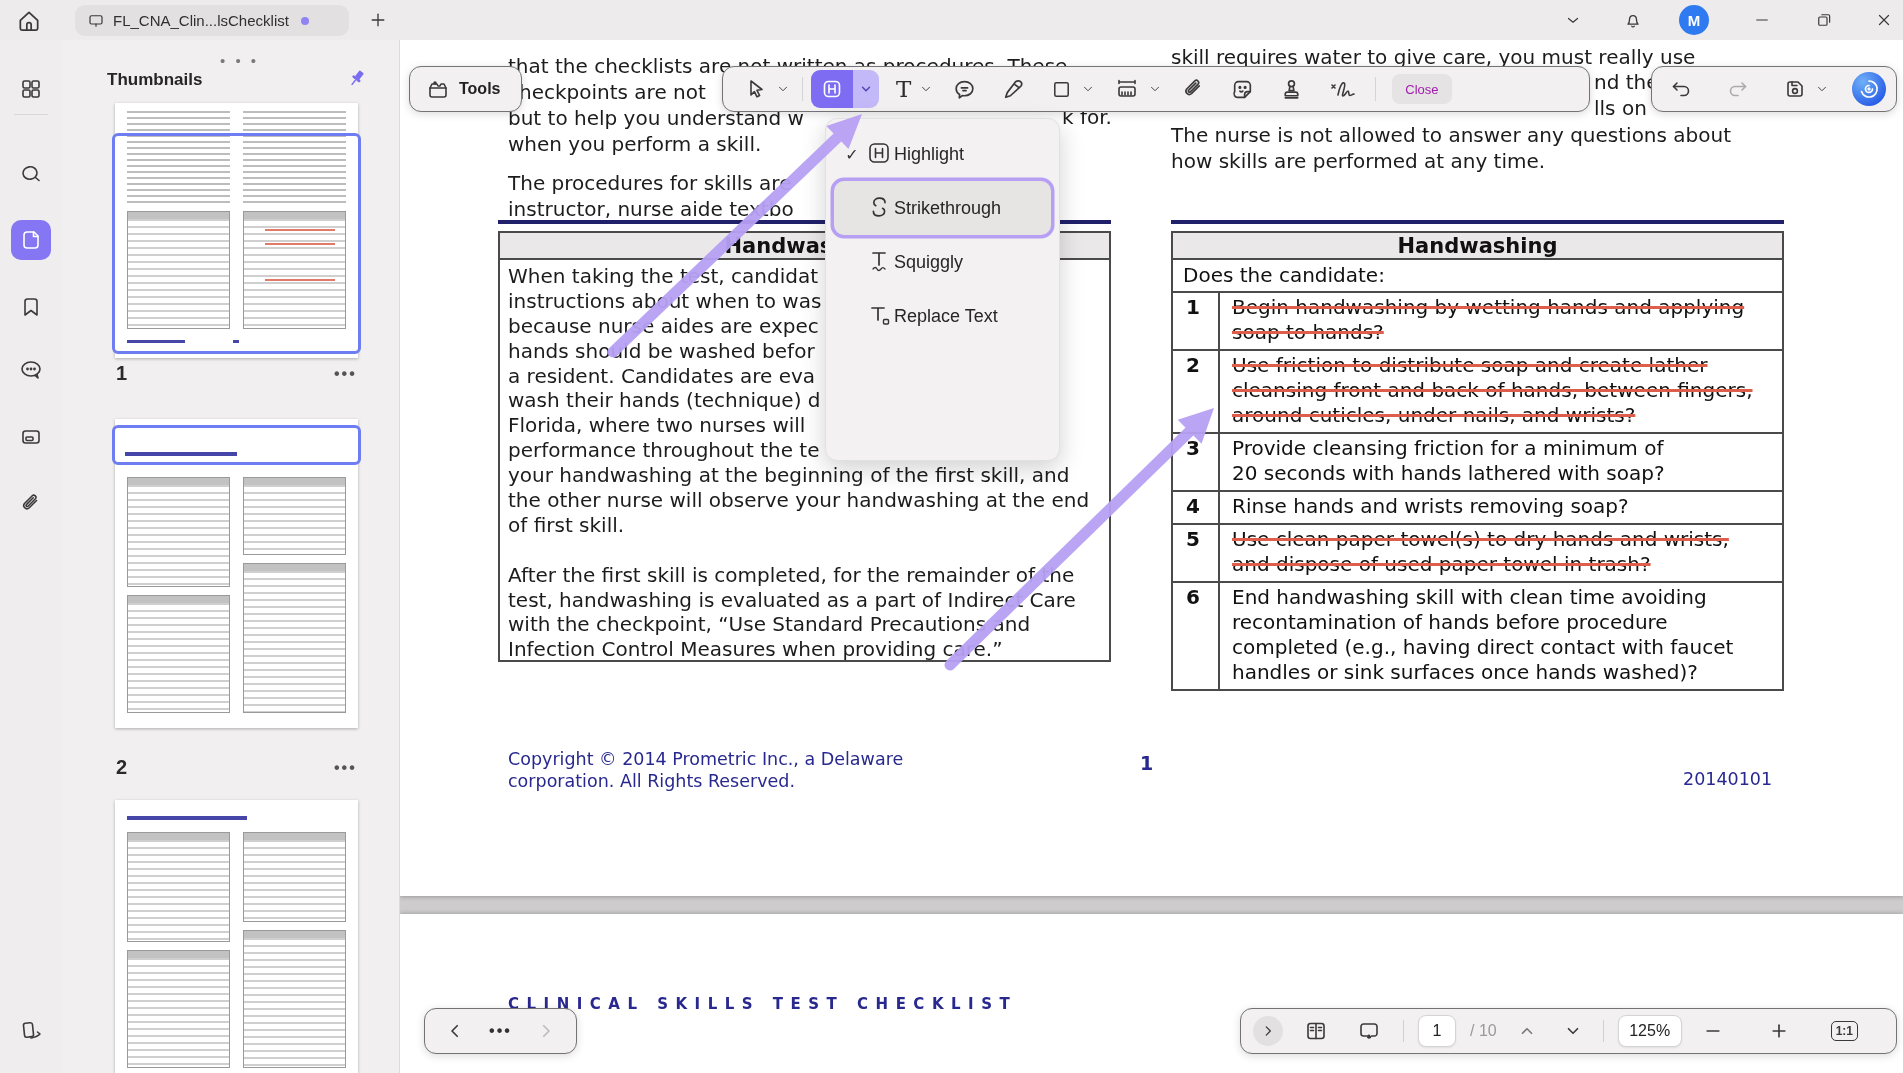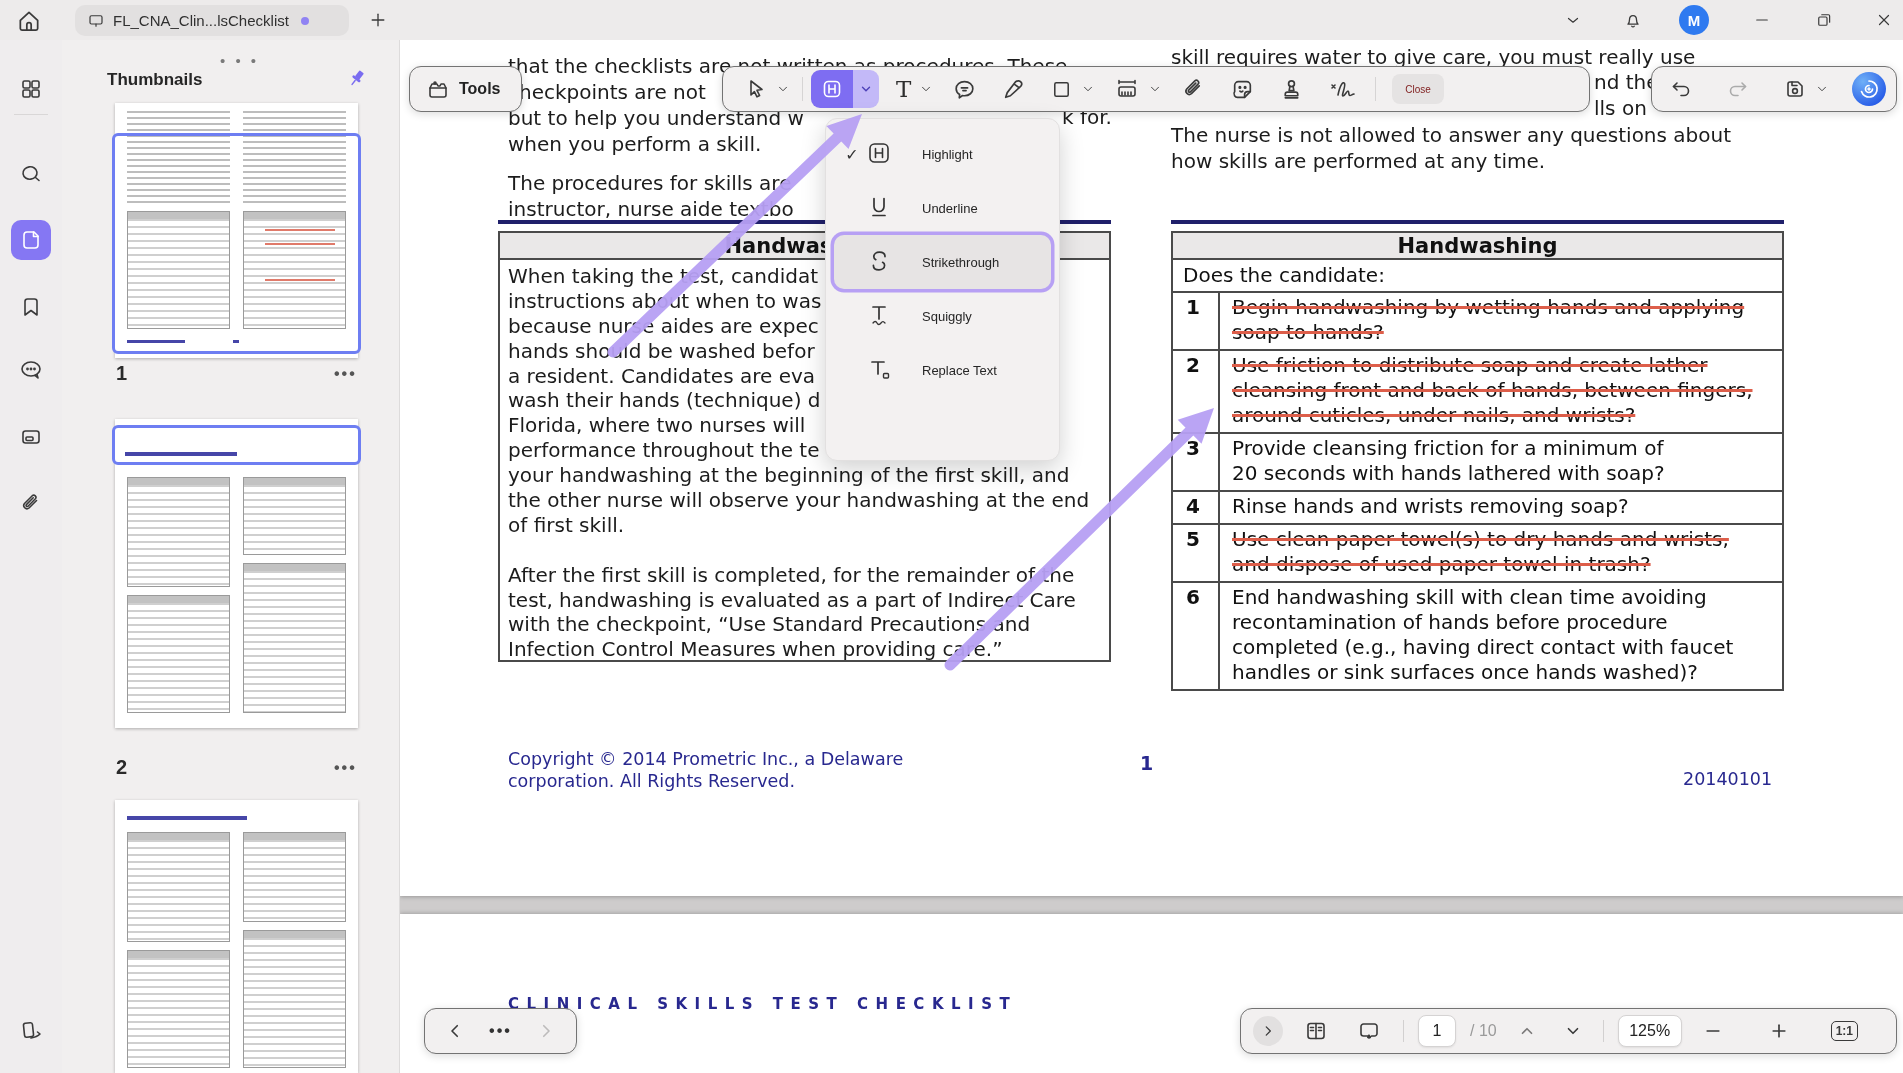"Close" .close-btn { color: #7f1d1d -> #a21caf; font-size: 10px -> 13px }
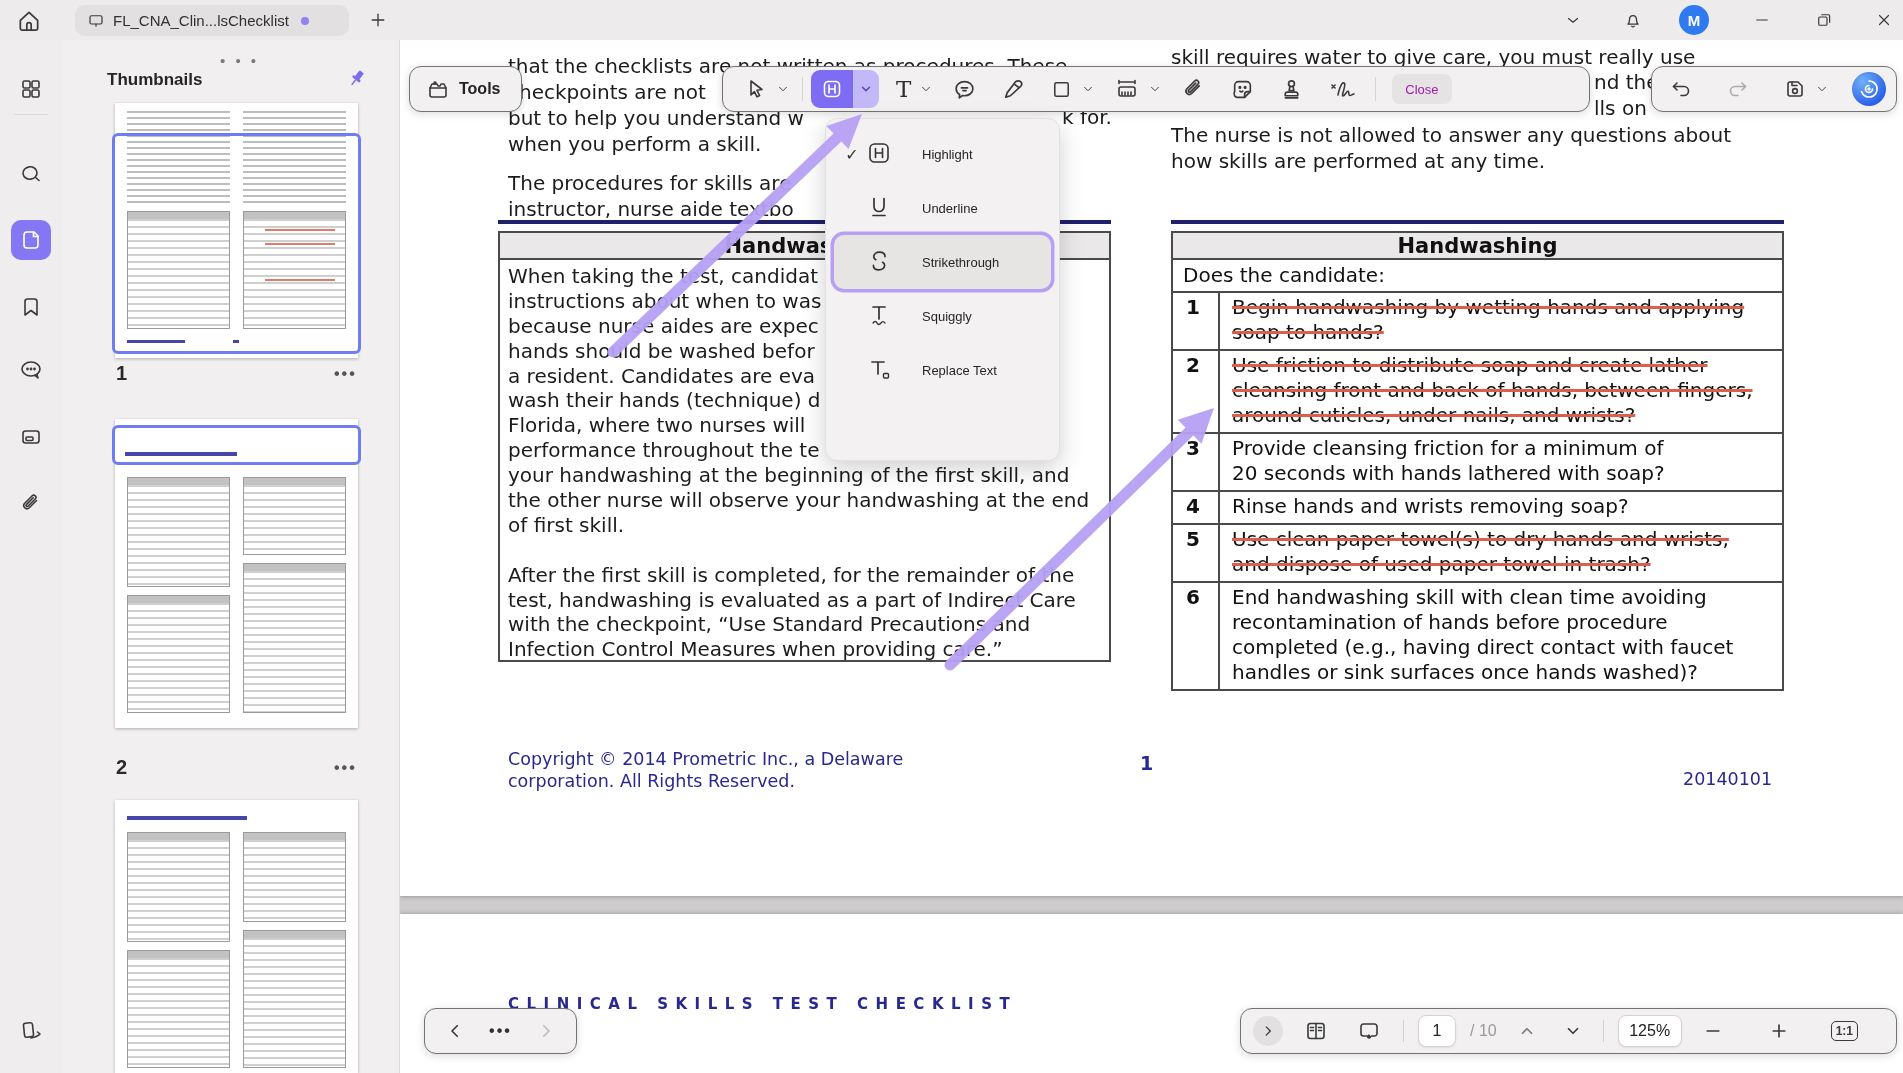"Highlight" .menu-item .mi-label { font-size: 13px -> 18px; left: 88px -> 60px }
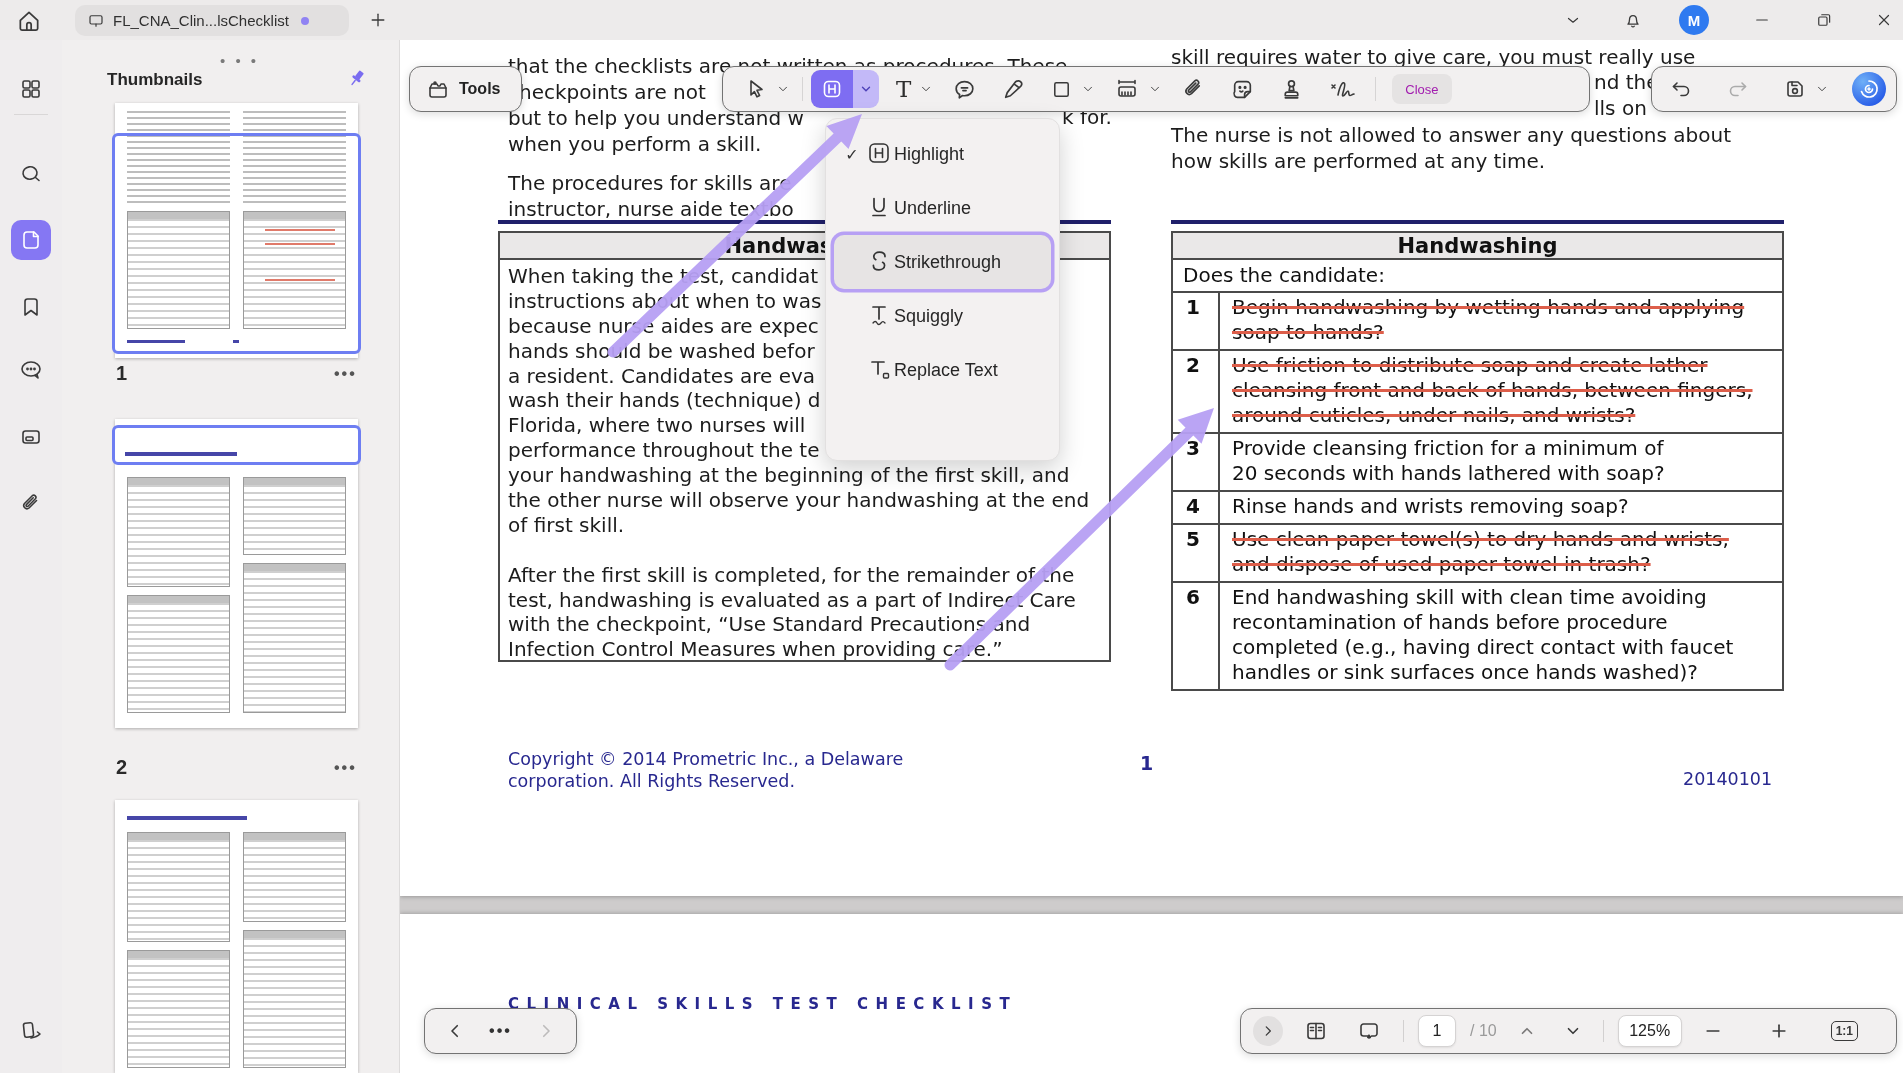"Underline" div.menu-item { html: <div> <span></span> <span><svg> <path></path> <line></line> </svg></span> <span>Underline</span> </div> -> none }
